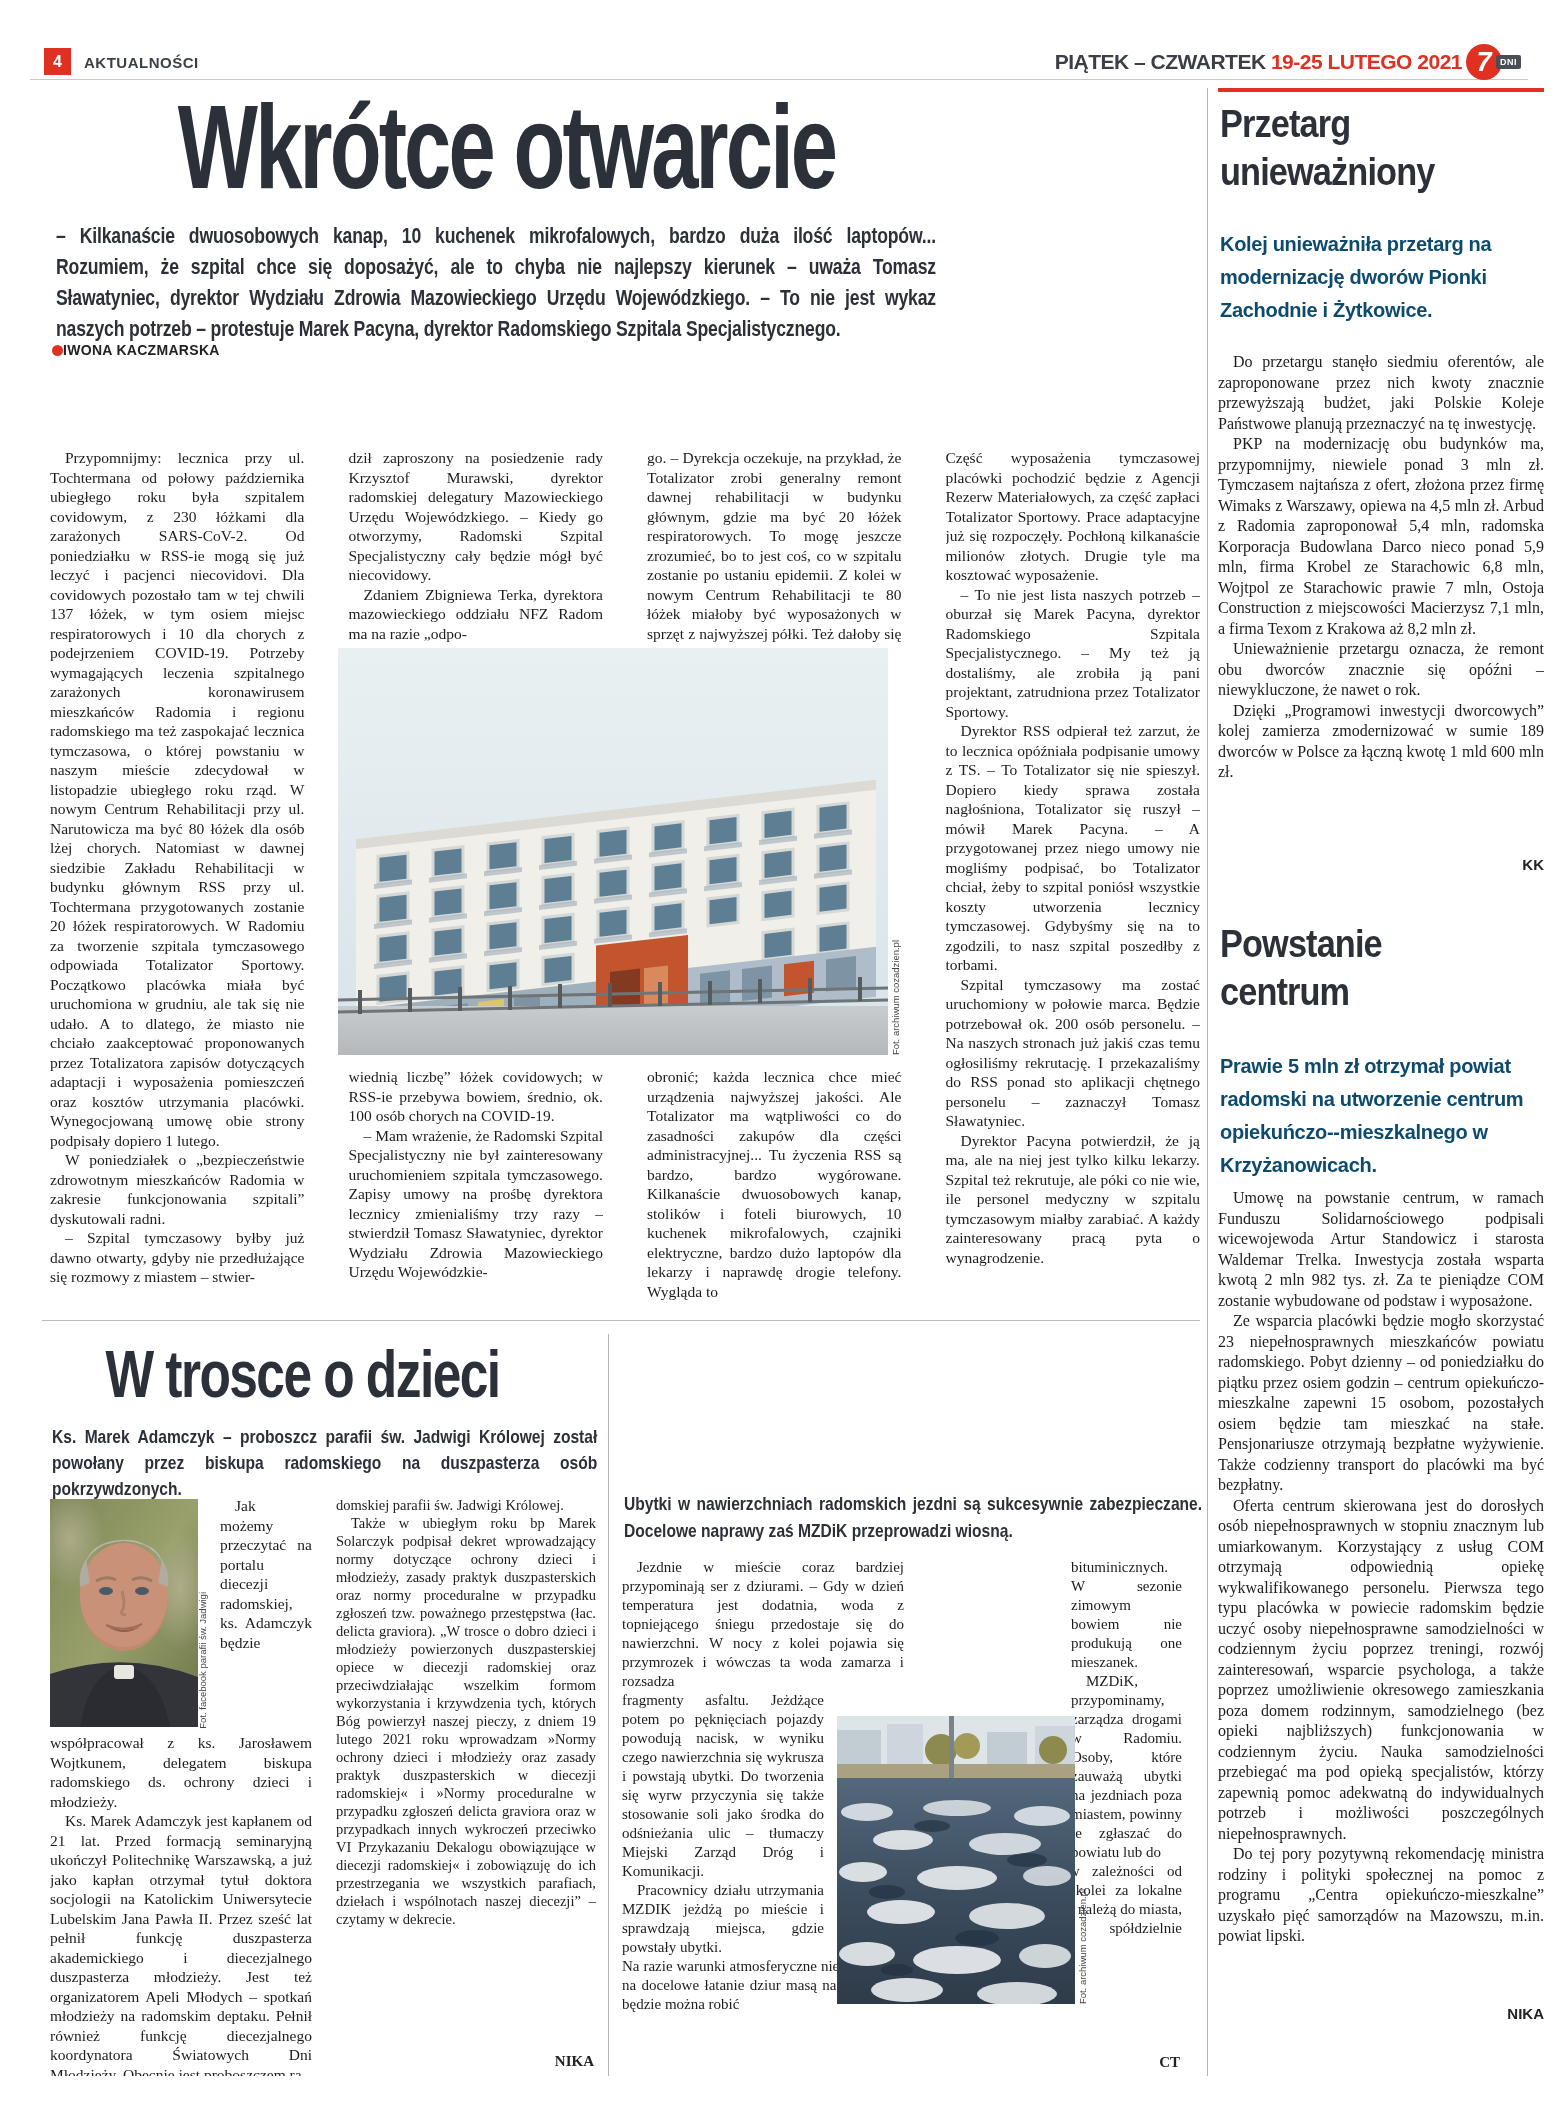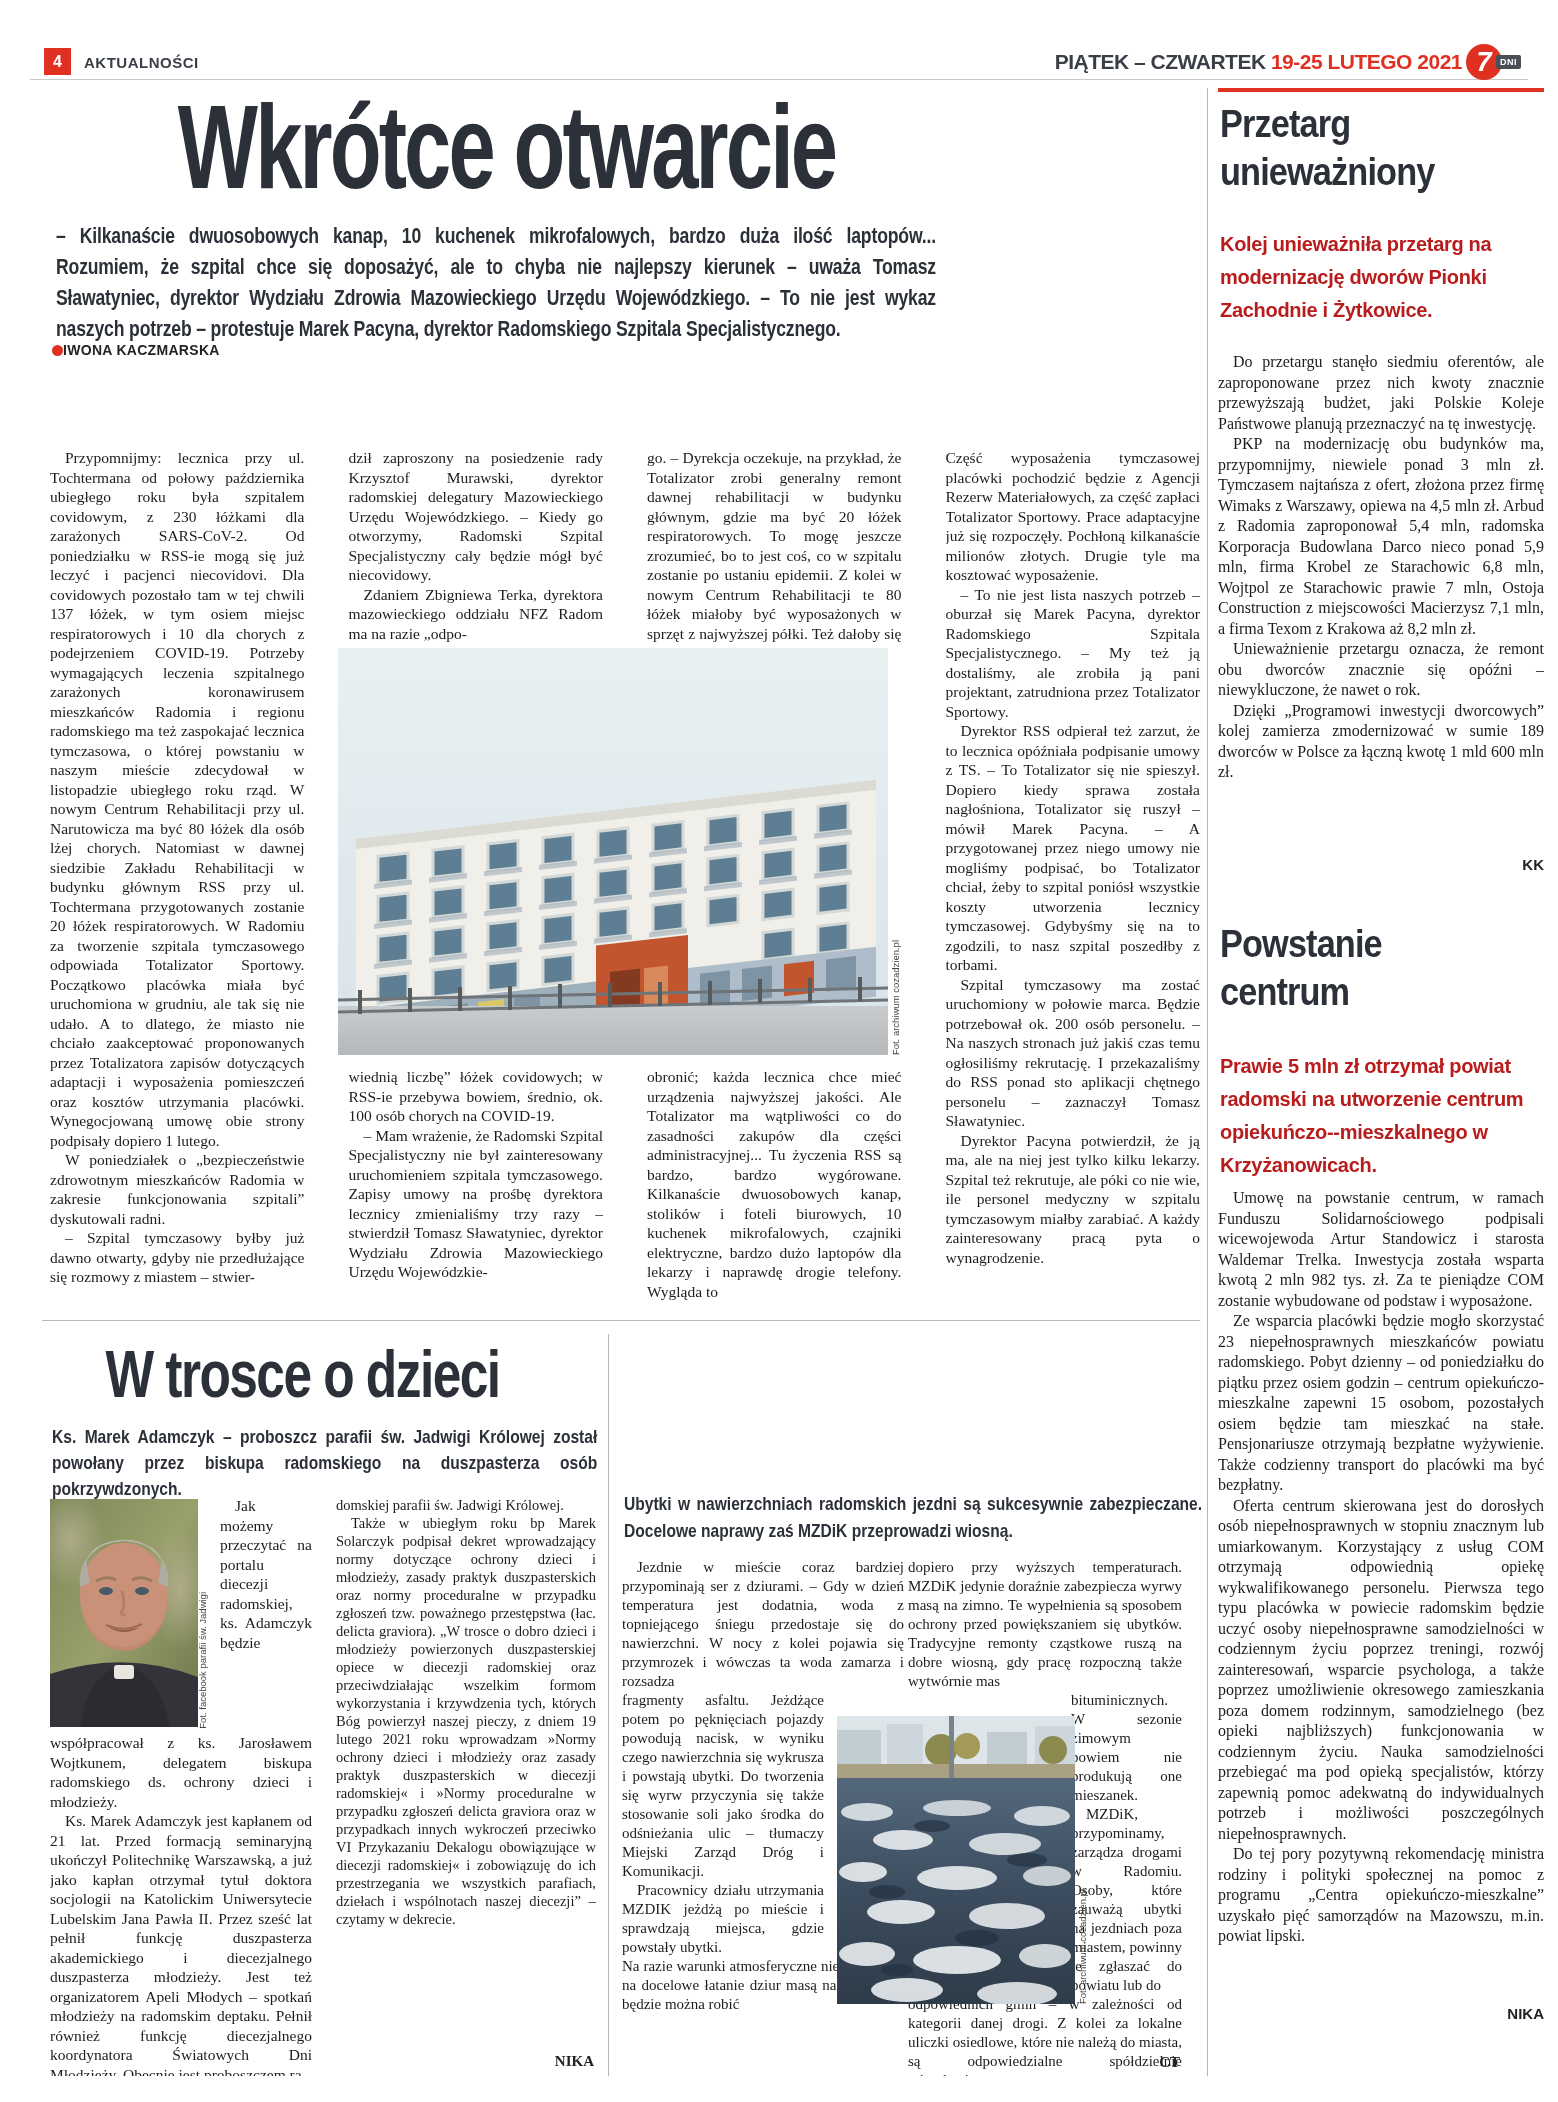"Kolej unieważniła przetarg na" .sb-lead { color: #b91c1c -> #0c4a6e }
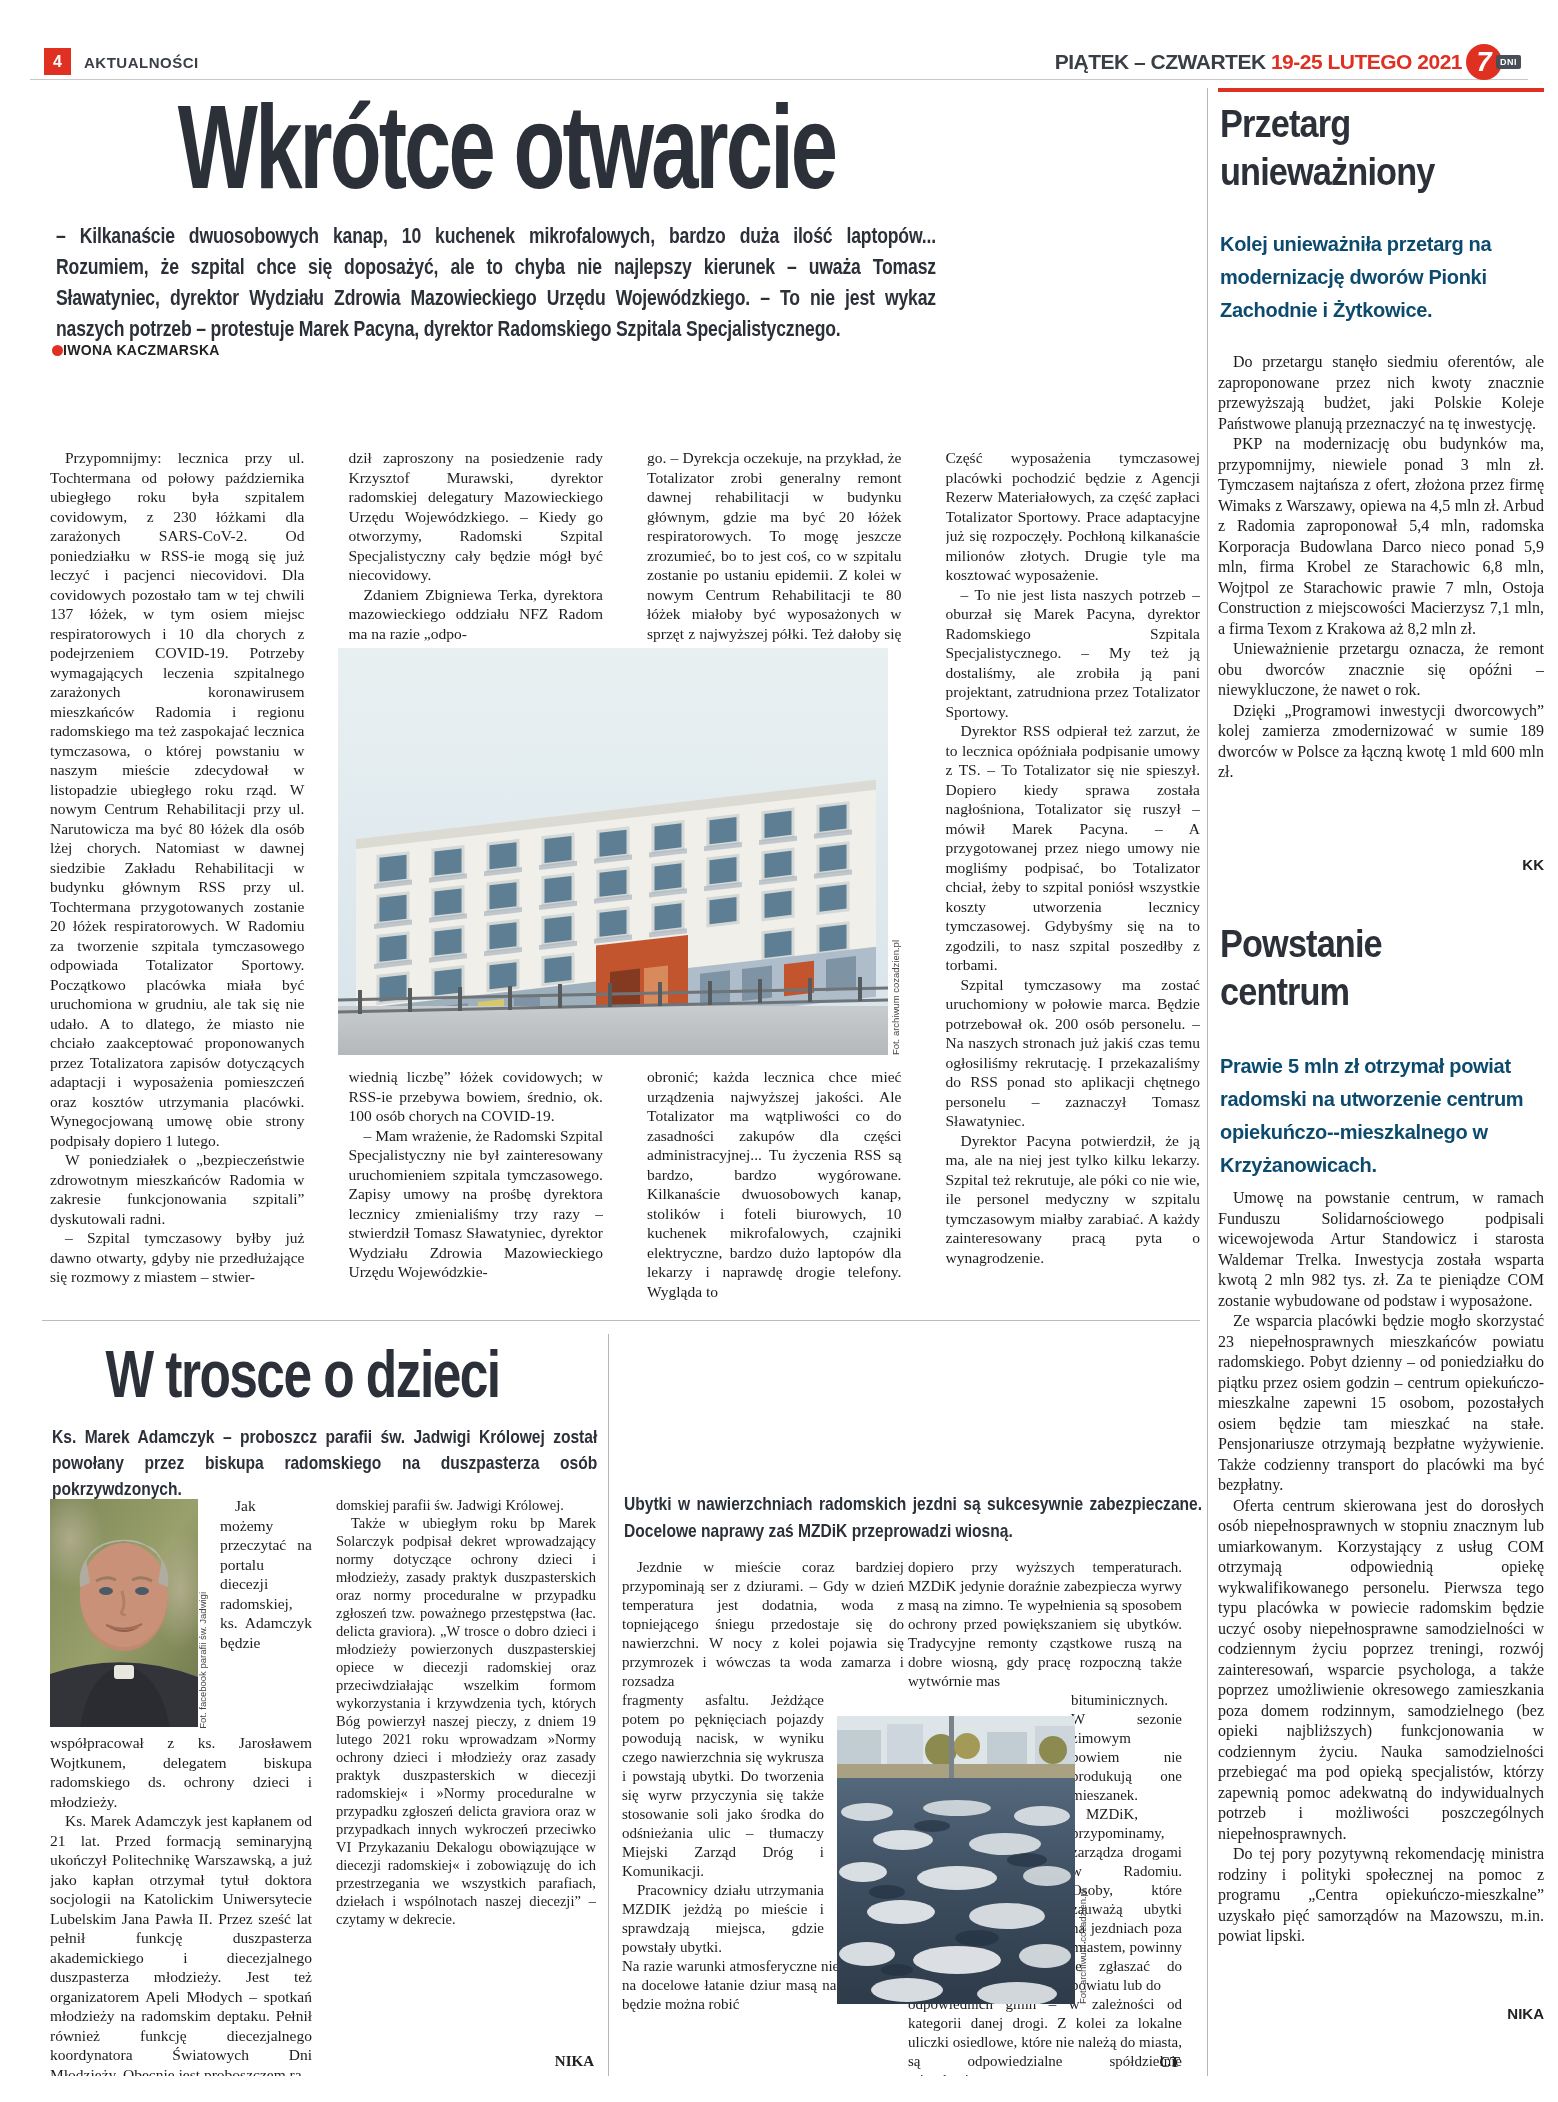"dopiero przy wyższych temperaturach." p { html: <p>dopiero przy wyższych temperaturach. MZDiK jedynie doraźnie zabezpiecza wyrwy masą na zimno. Te wypełnienia są sposobem ochrony przed powiększaniem się ubytków. Tradycyjne remonty cząstkowe ruszą na dobre wiosną, gdy pracę rozpoczną także wytwórnie mas</p> -> none }
